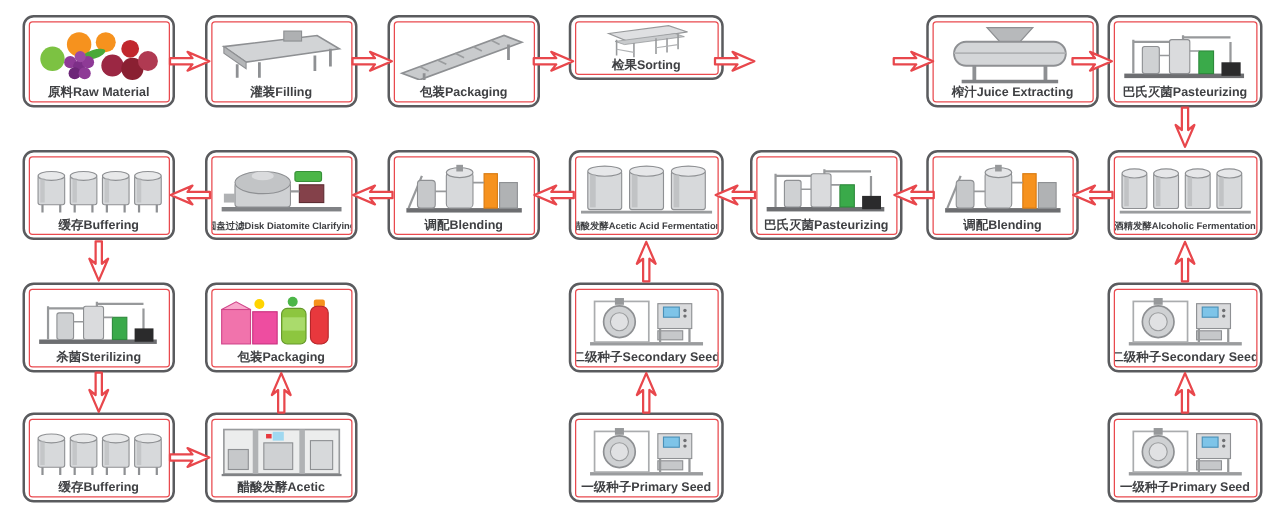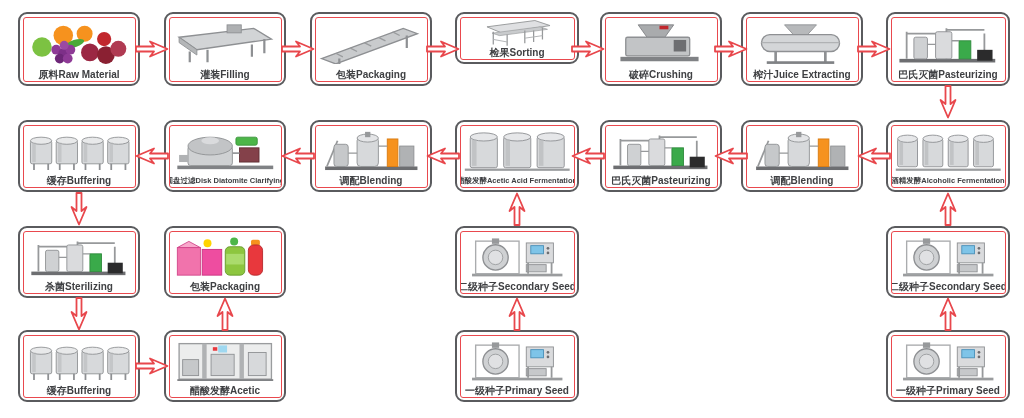"破碎Crushing" div.node { html: <div> <div> <svg> <use></use> </svg> <div>破碎Crushing</div> </div> </div> -> none }
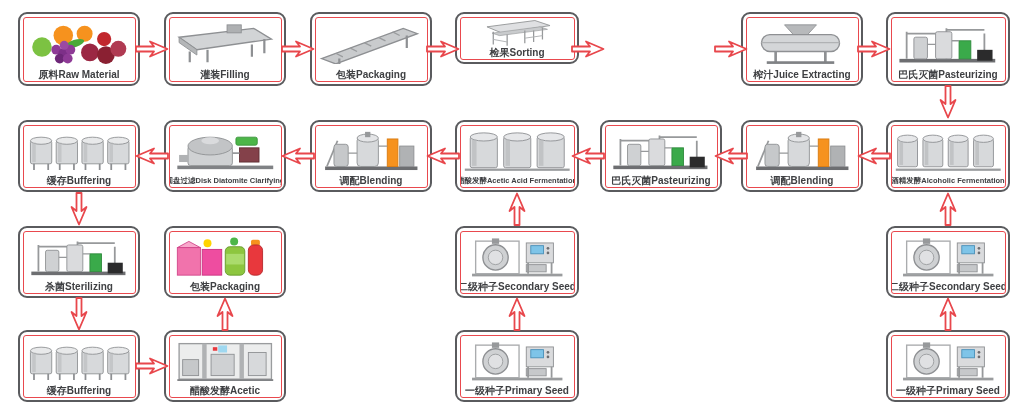"榨汁Juice Extracting" div.node { width: 122px -> 138px }
